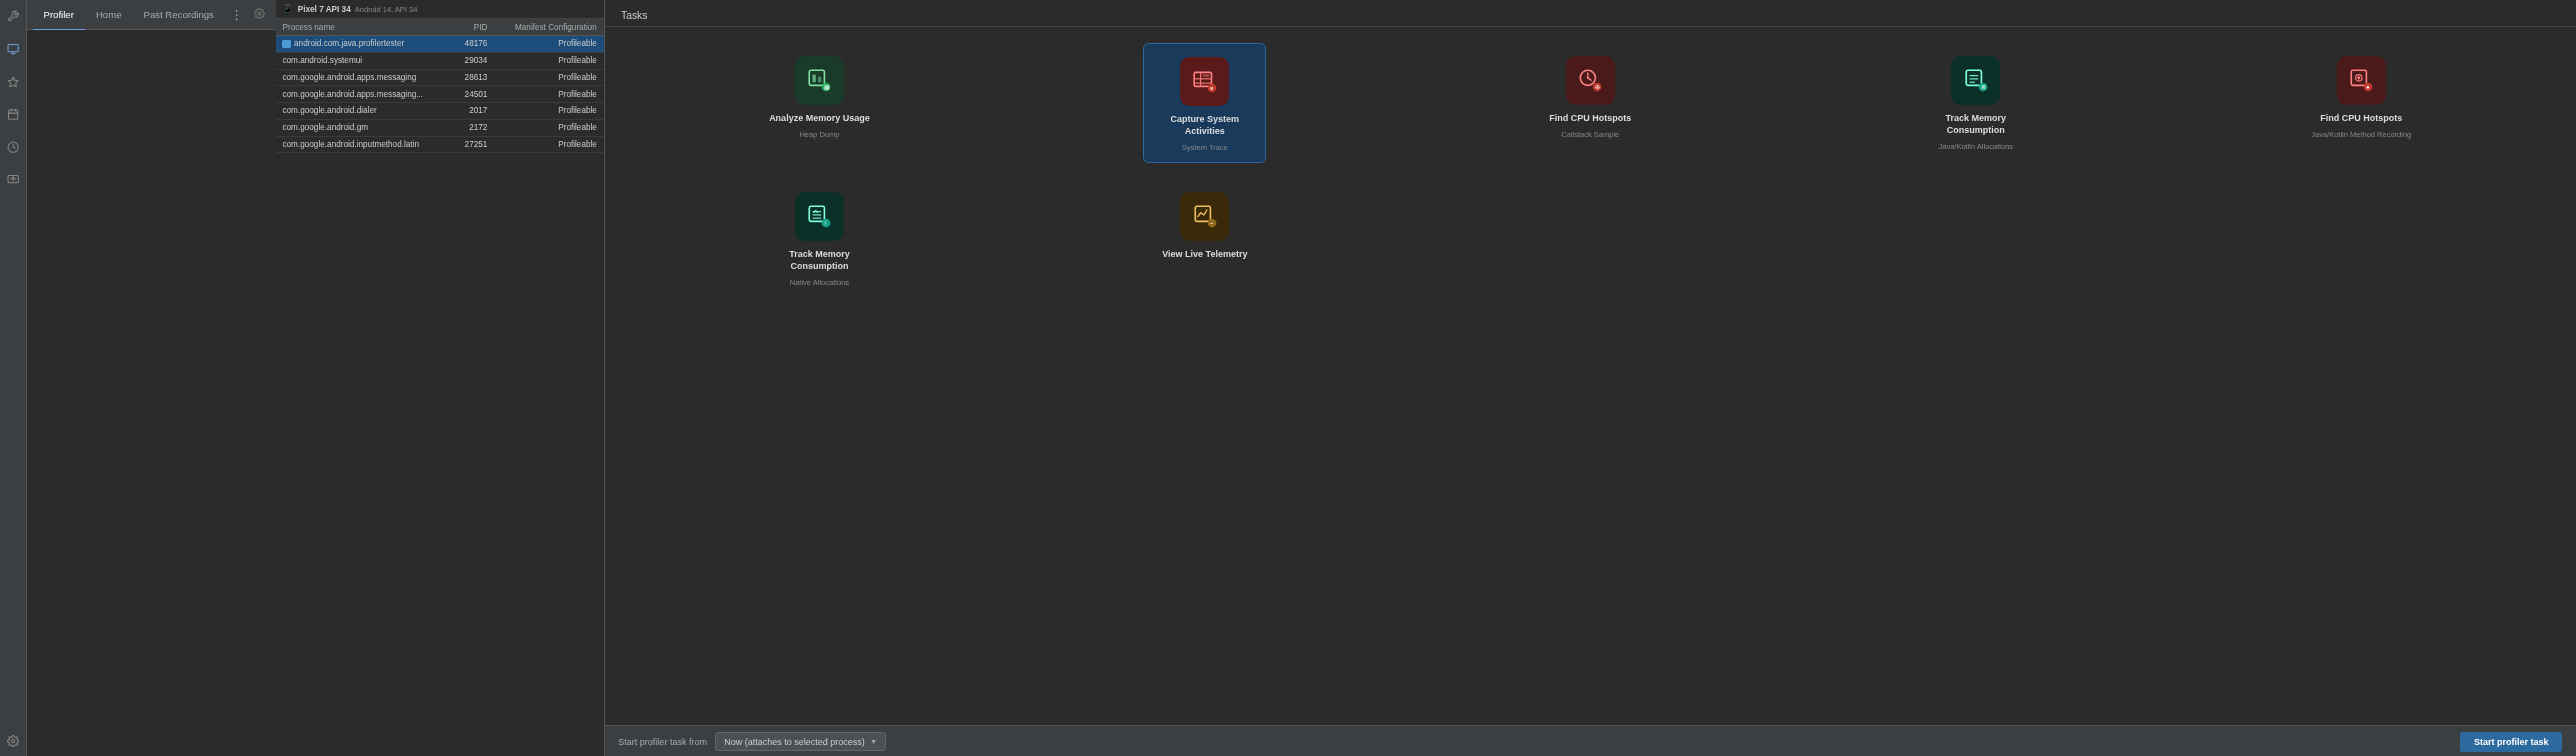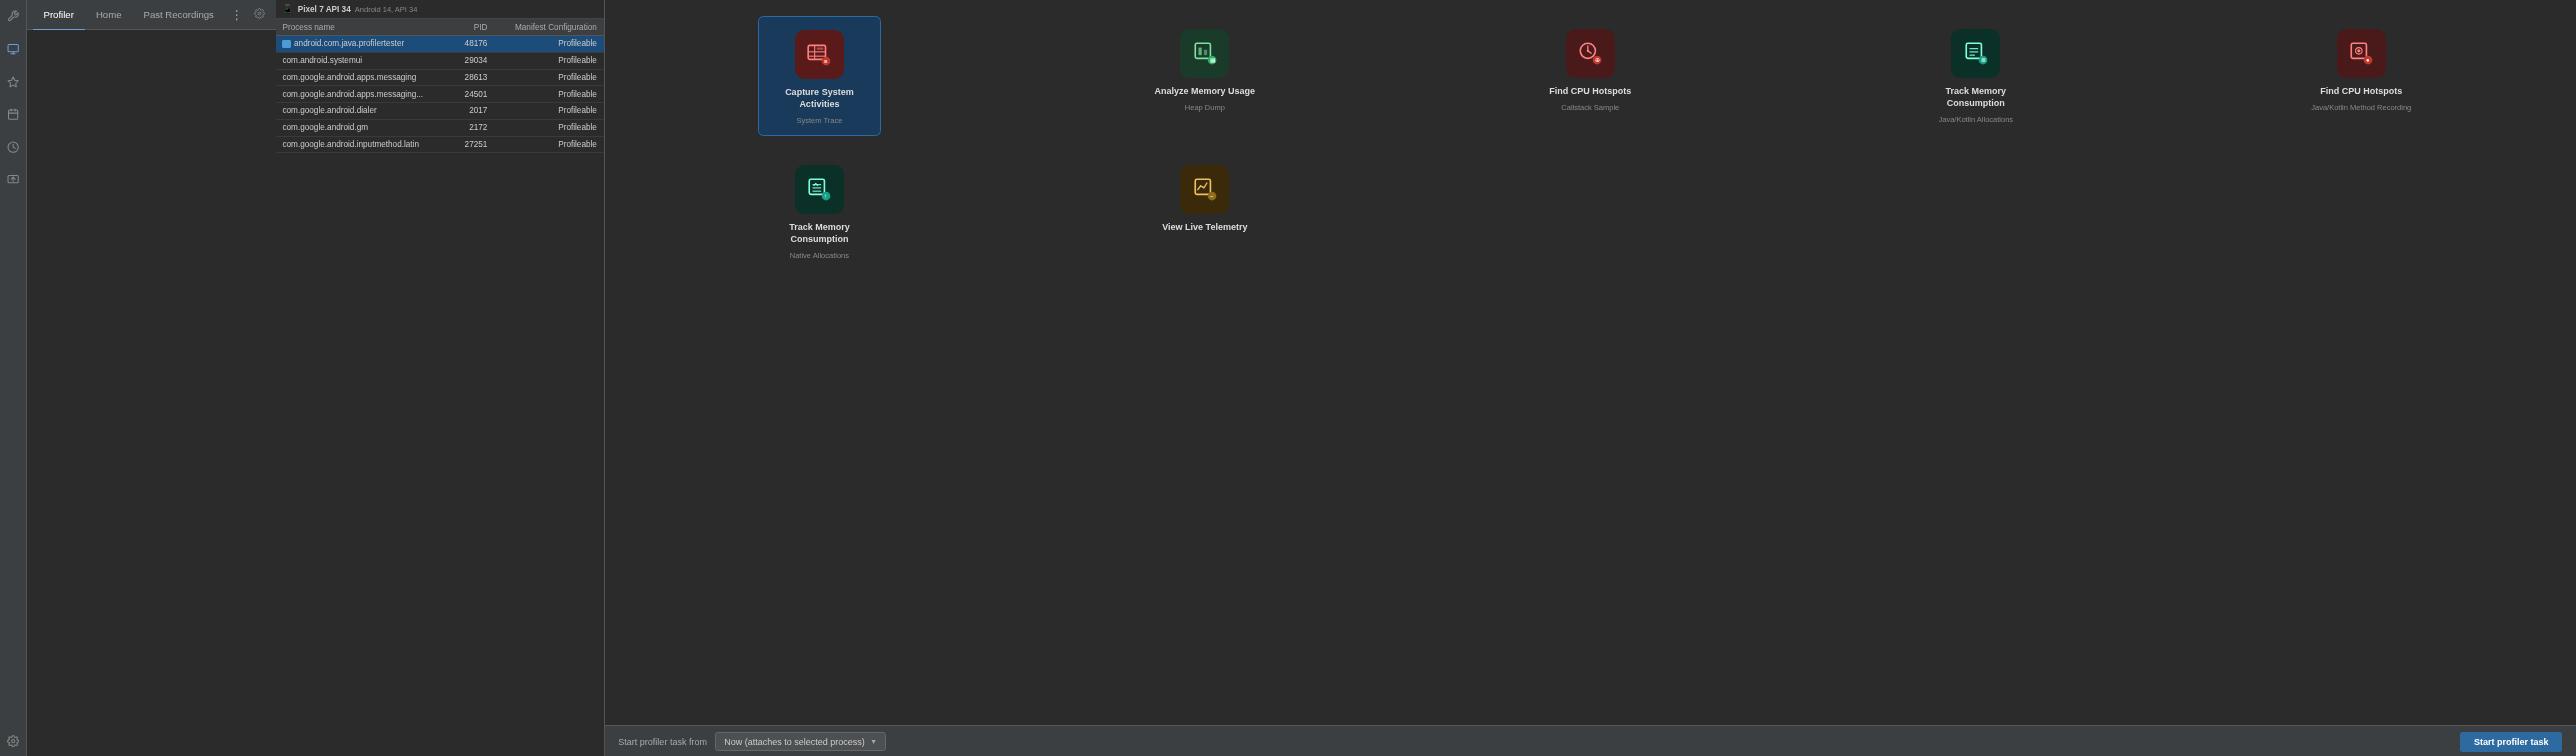"Tasks" div.tasks-header { html: none -> <div>Tasks</div> }
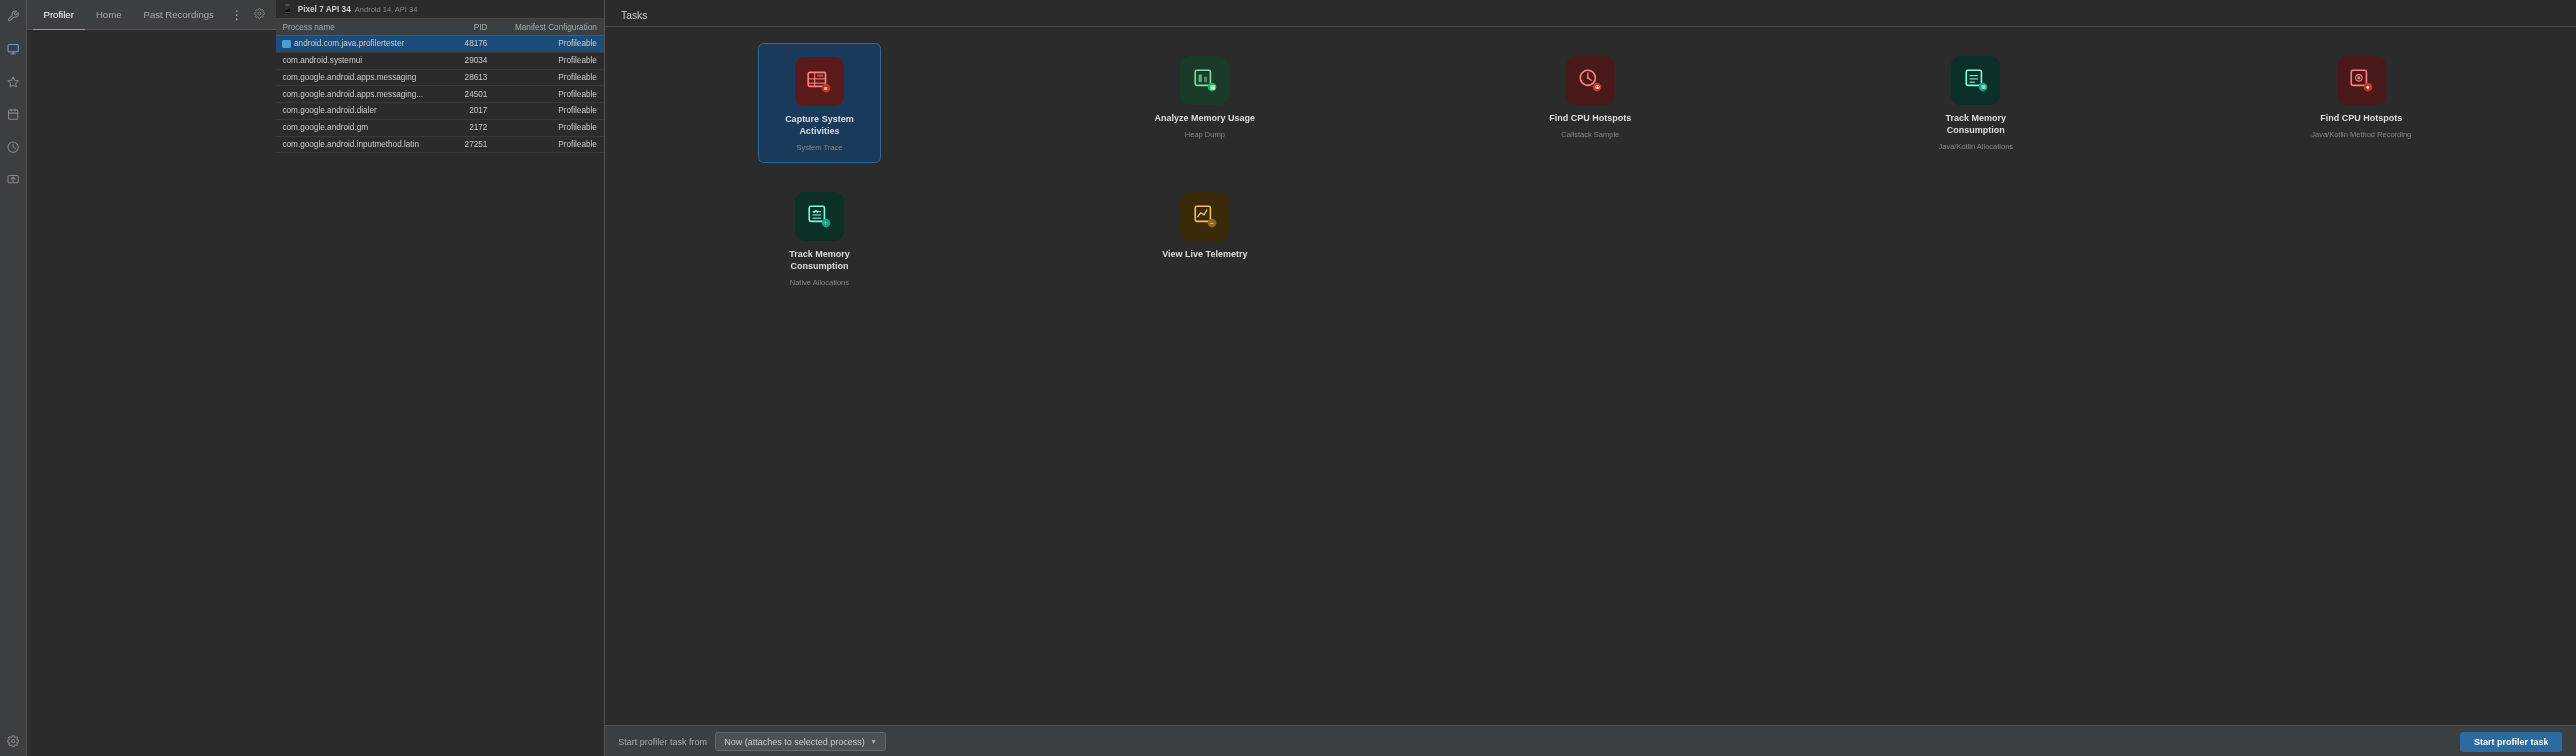"Capture System Activities" div.task-card { order: before "Analyze Memory Usage" -> after "Analyze Memory Usage" }
